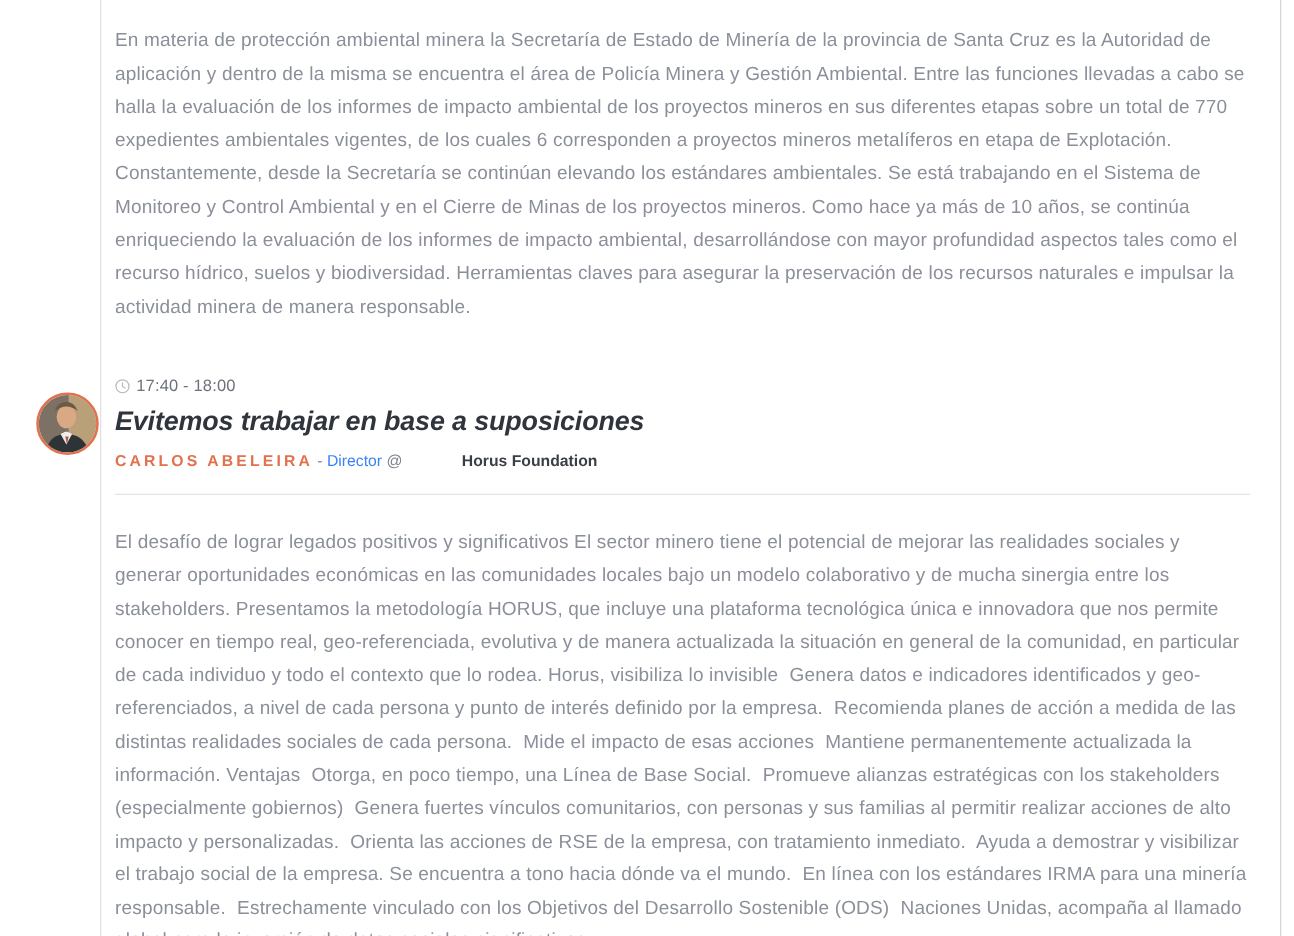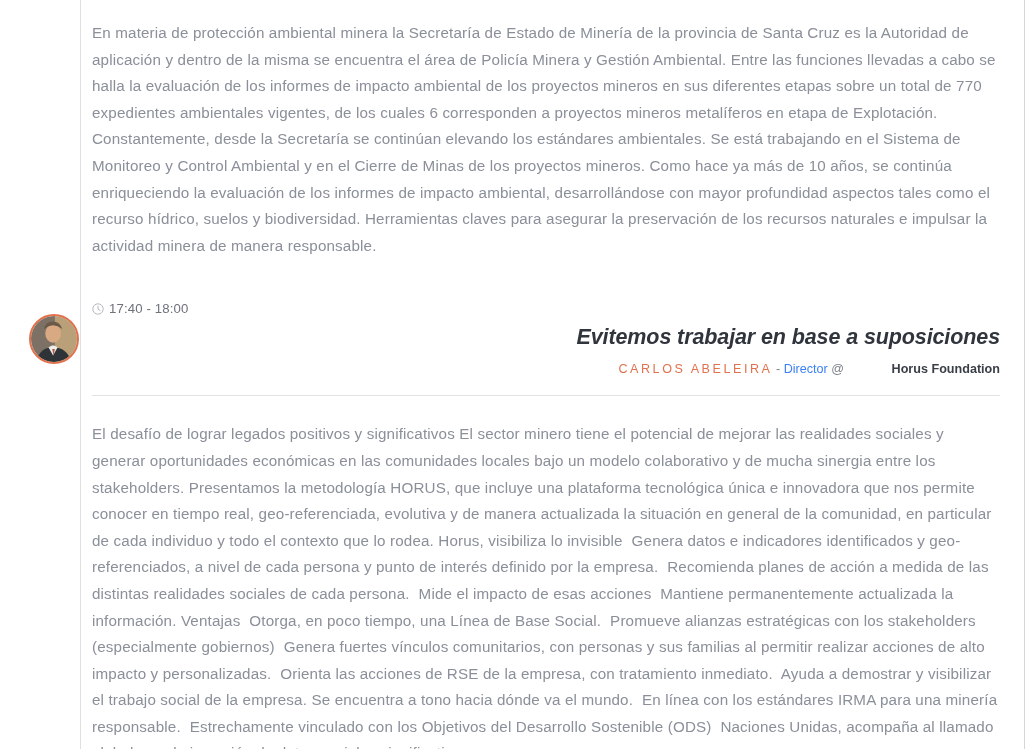"17:40 - 18:00" .session-head { text-align: right -> none }
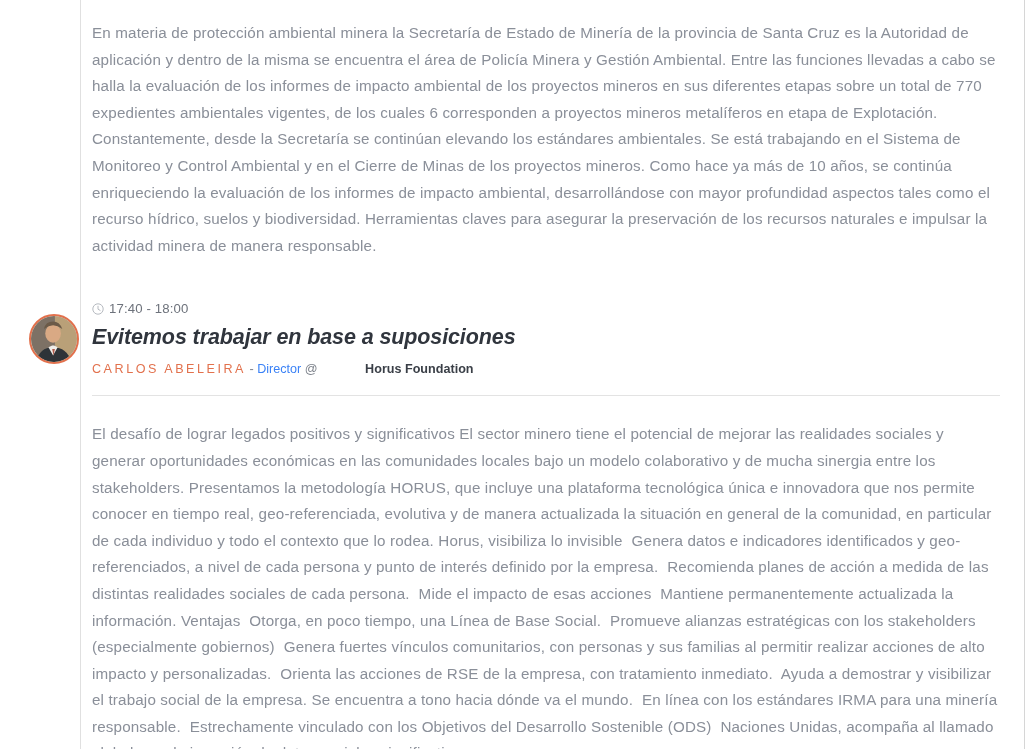"CARLOS ABELEIRA" .speaker-name { font-weight: 400 -> 700 }
